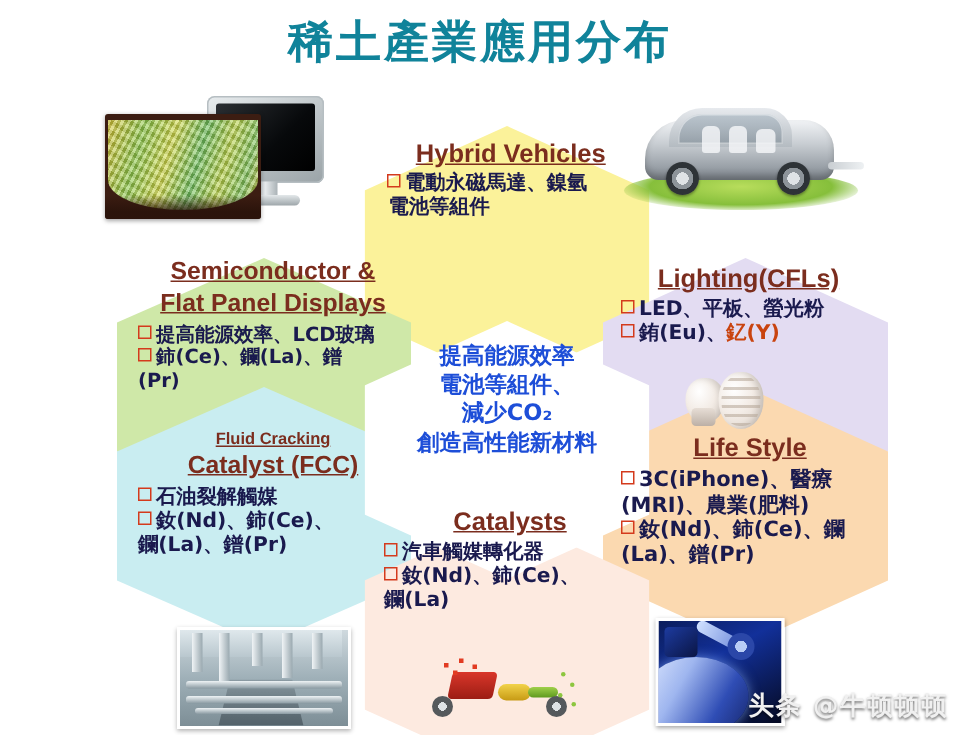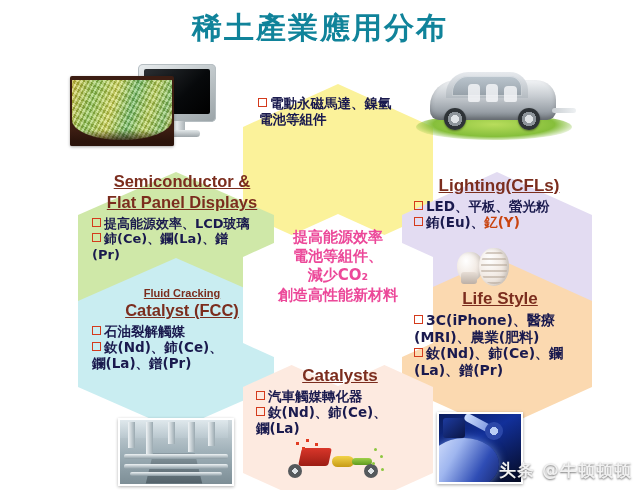"Hybrid Vehicles" div.hd { html: none -> <div>Hybrid Vehicles</div> }
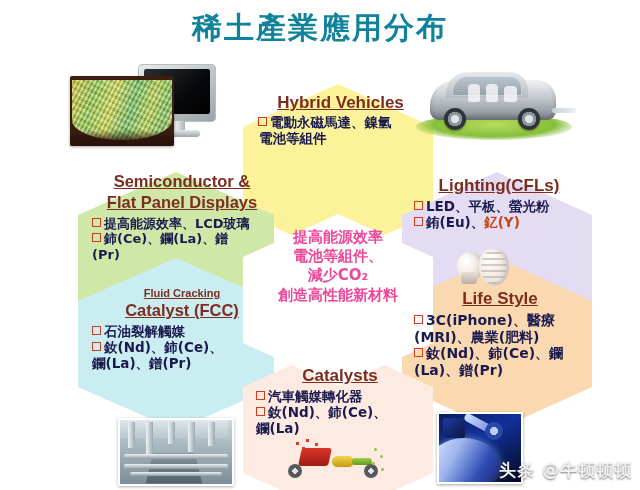"提高能源效率" .ctr { color: #ec4899 -> #1d4ed8 }
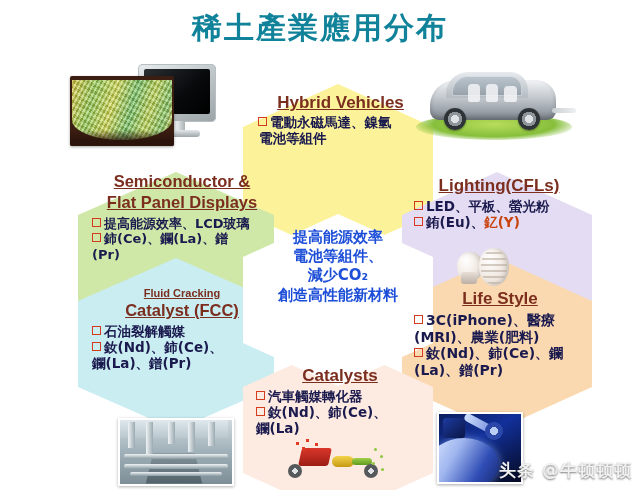"Catalysts" div.blk { top: 366px -> 338px }
